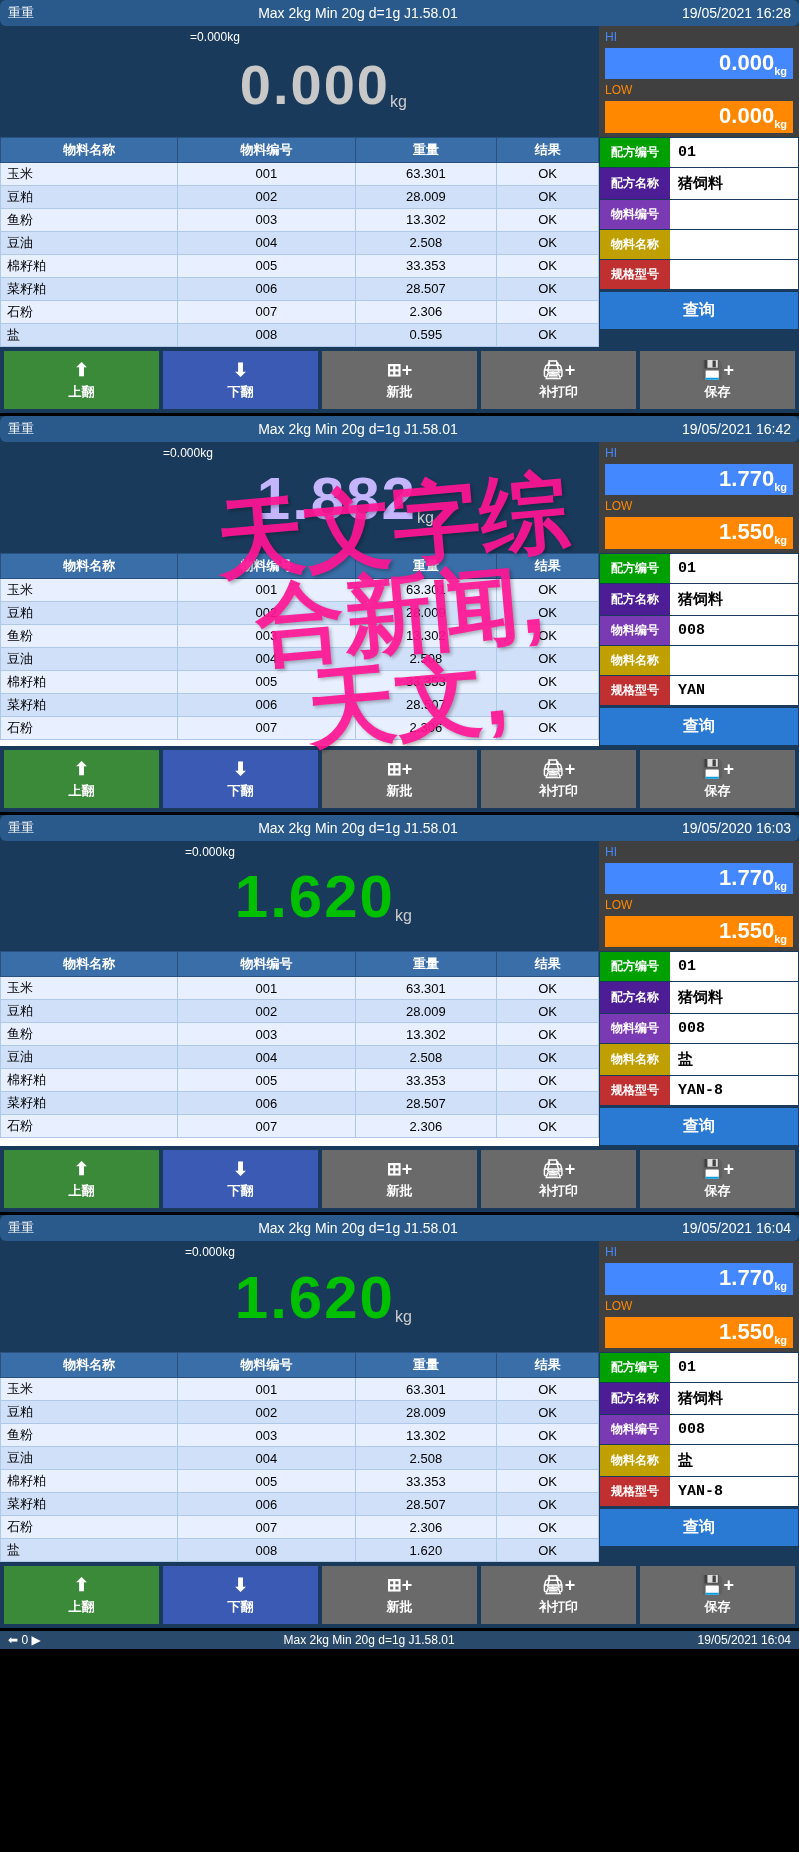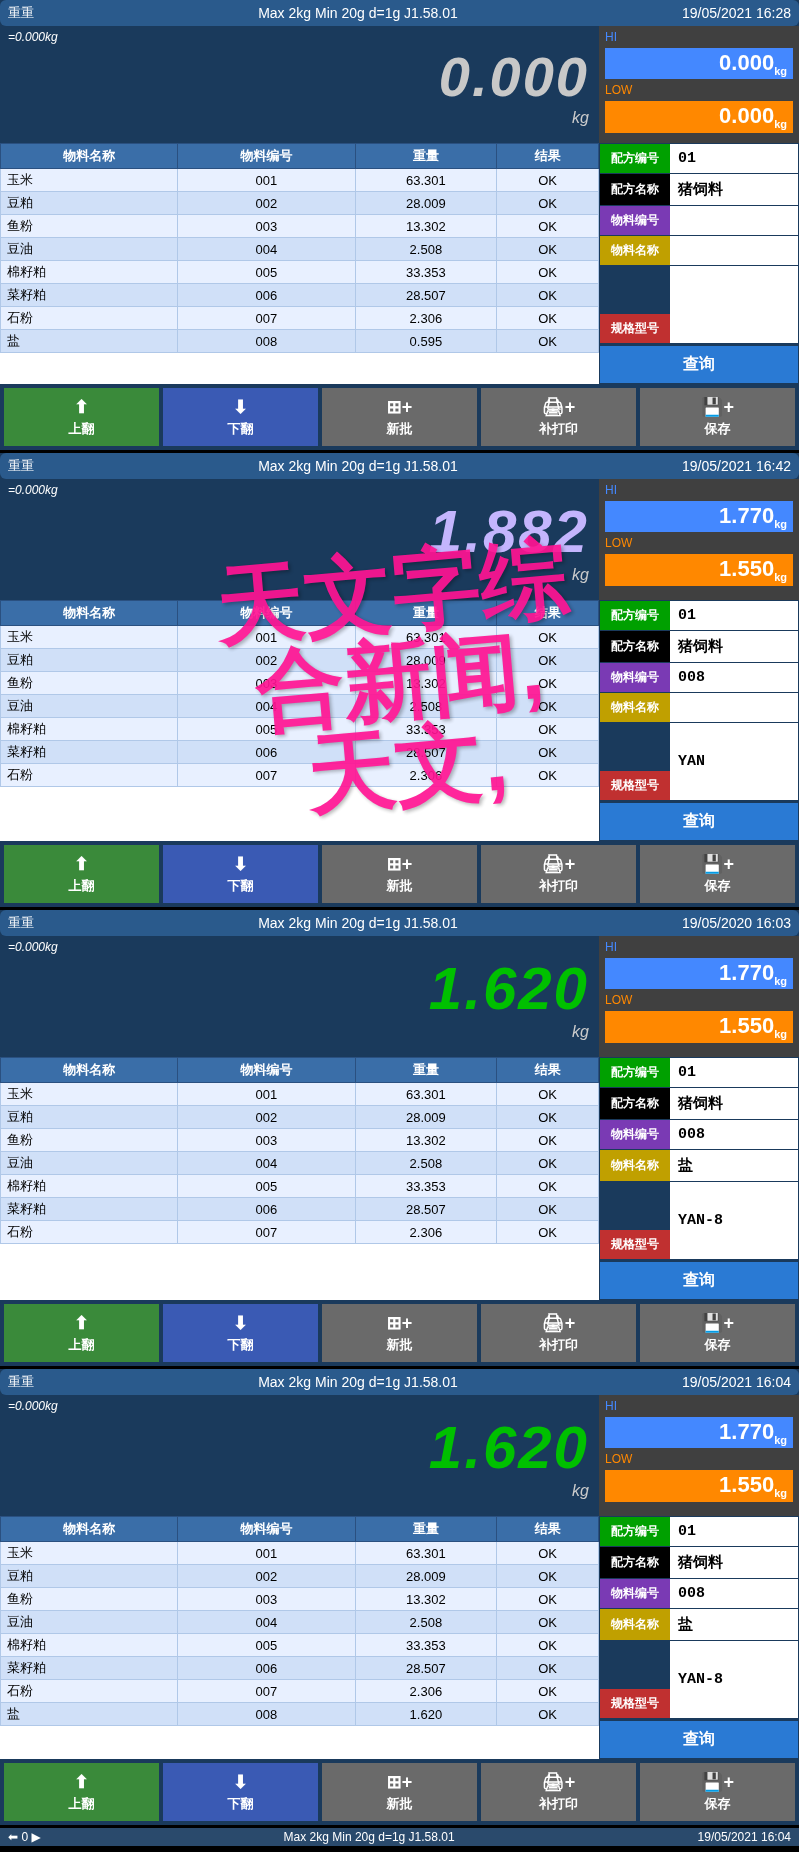"=0.000kg" .weight-main { flex-direction: column -> row; font-style: italic -> none; padding-bottom: 10px -> 20px }
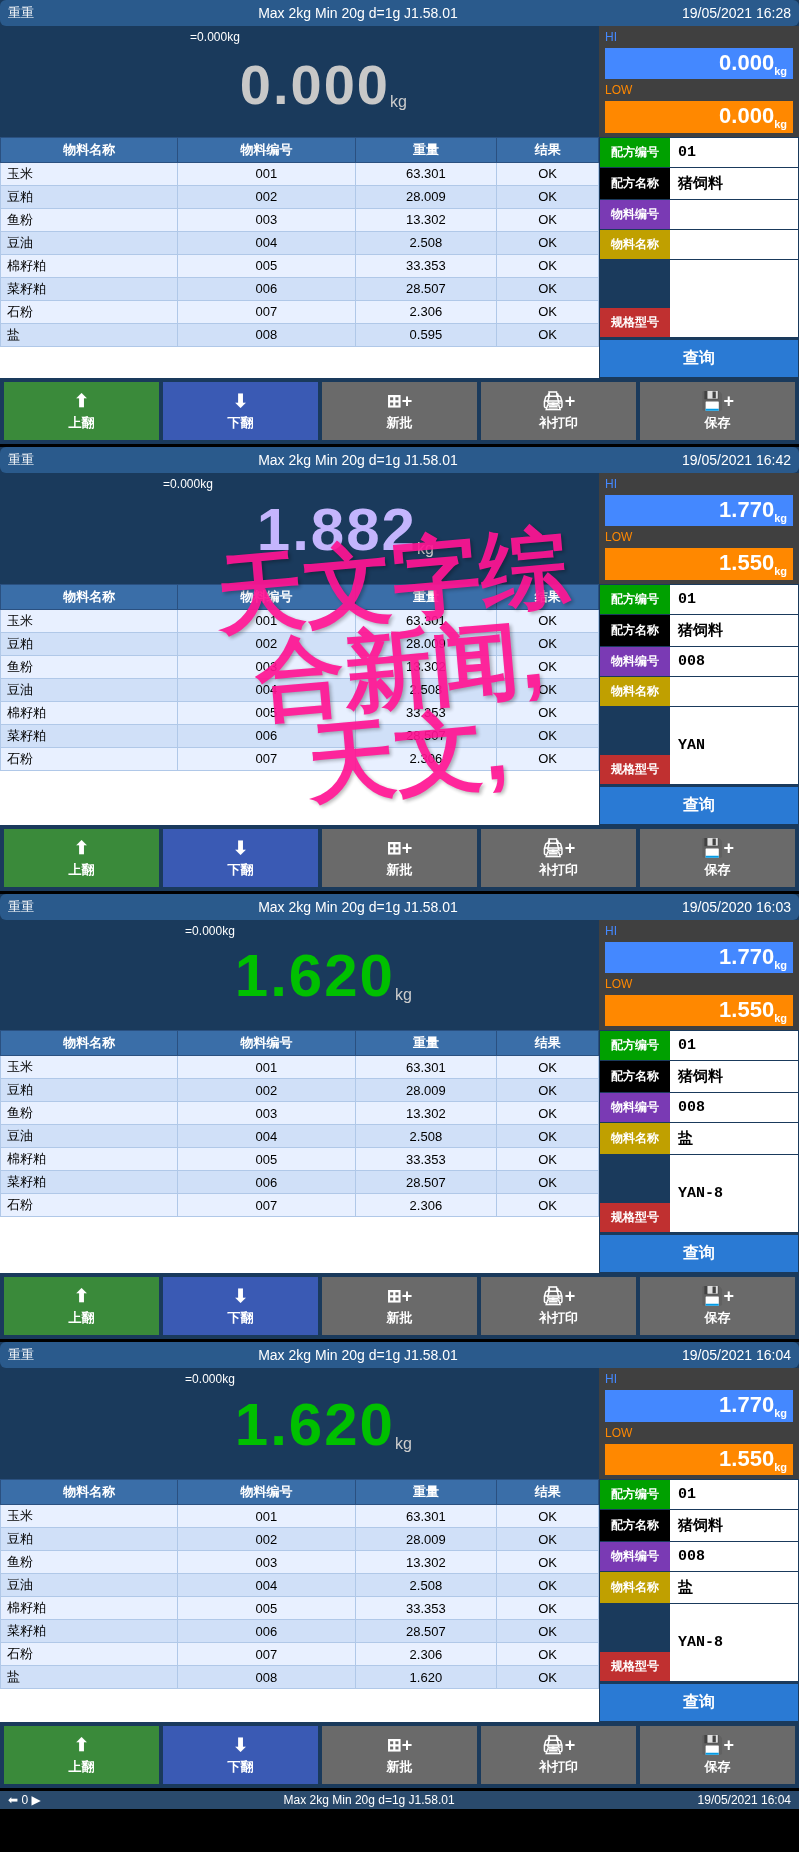"配方名称" .info-label.blue { background: #000000 -> #4c1d95 }
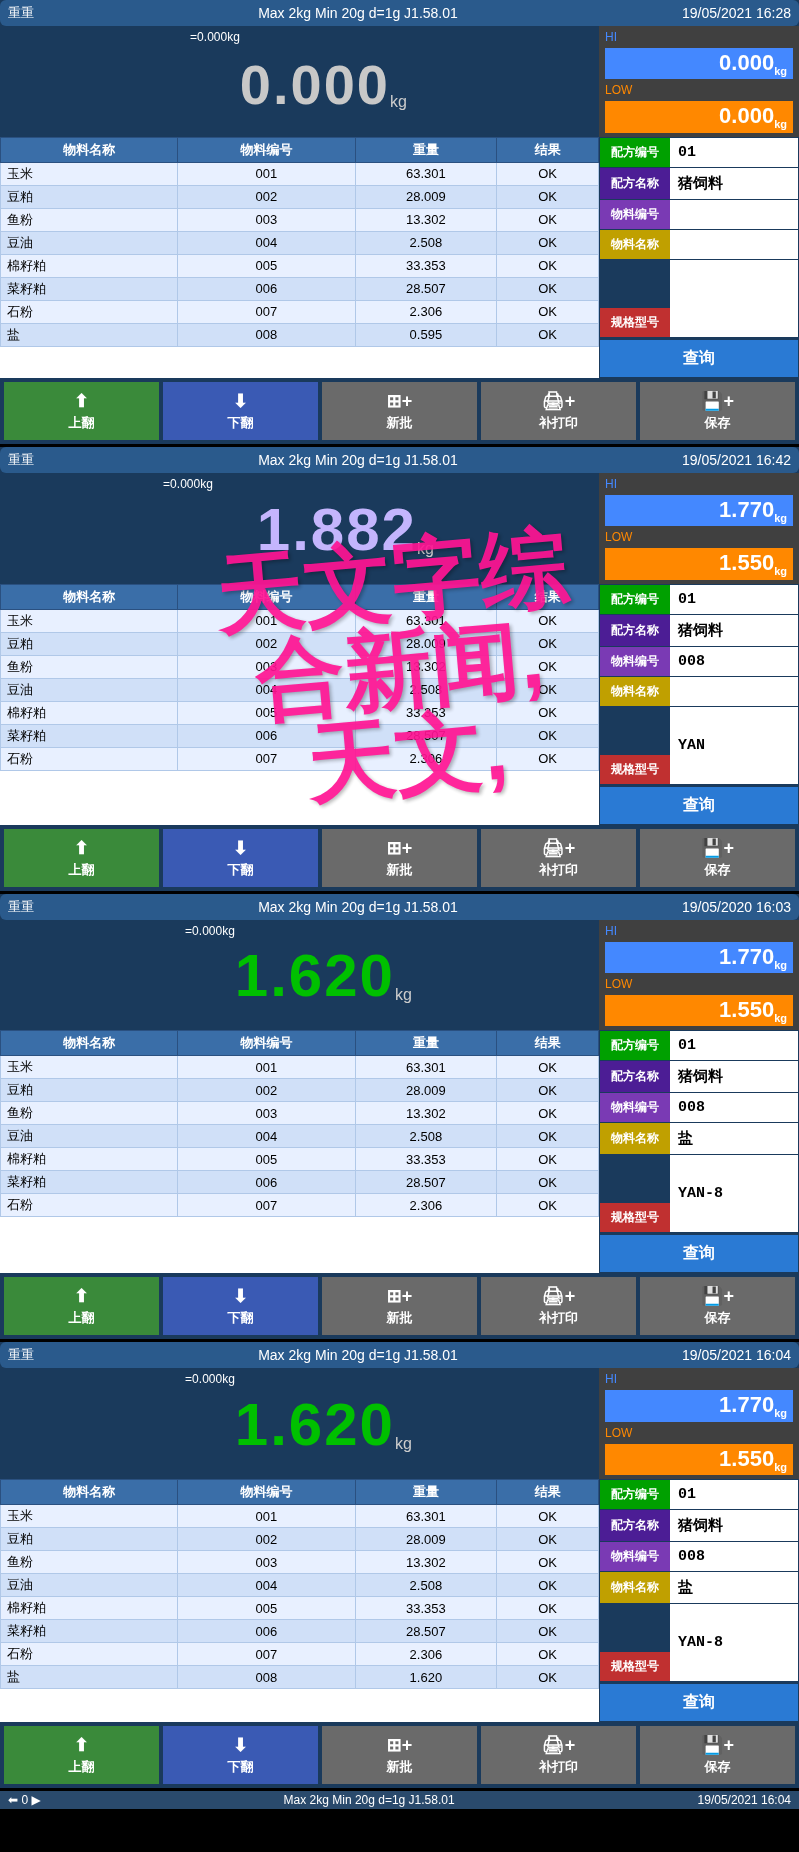"规格型号" .info-label.red { margin-top: 48px -> none }
